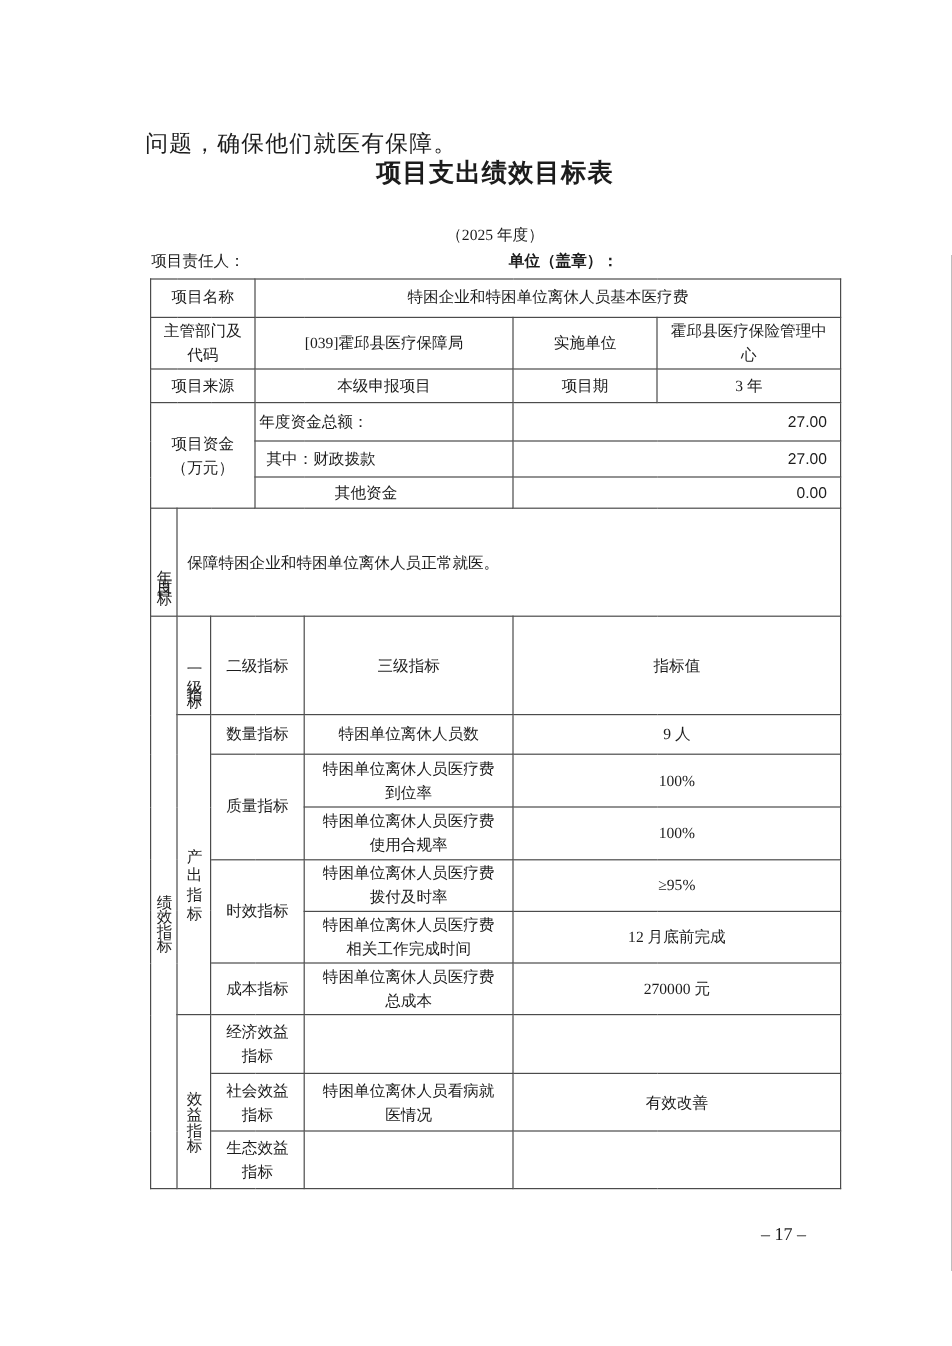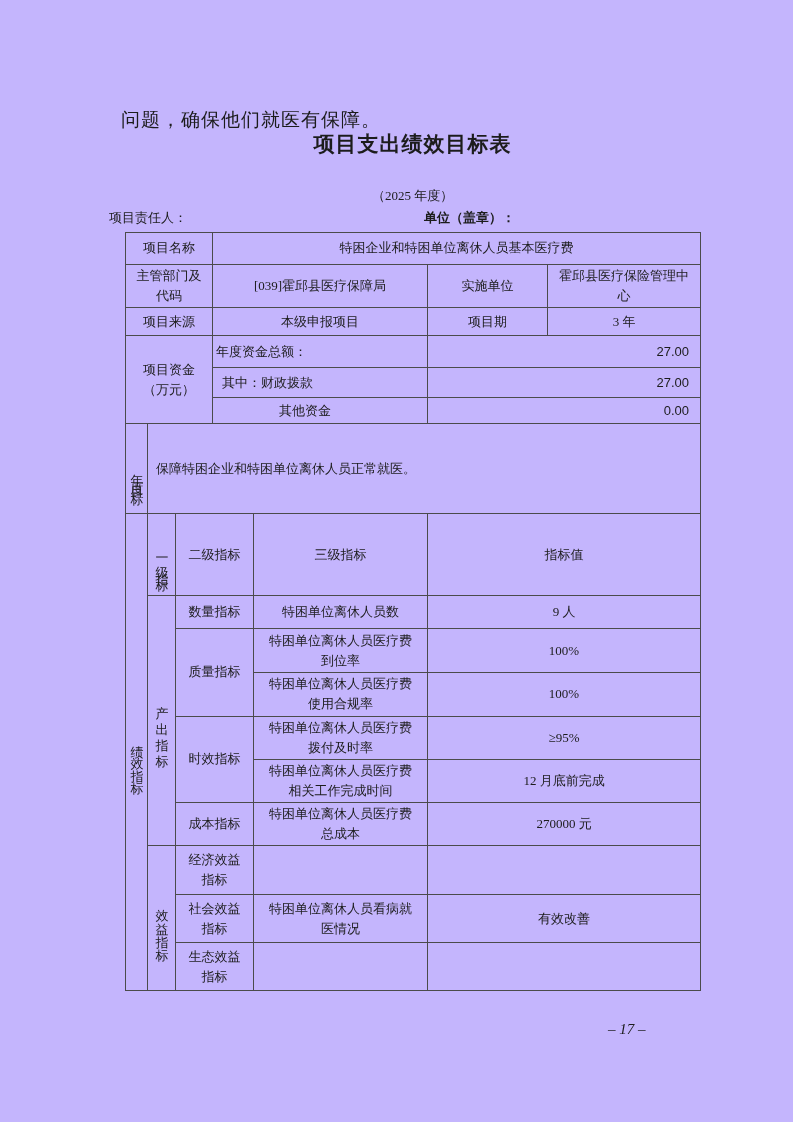"问题，确保他们就医有保障。" .page { background: #c4b5fd -> #ffffff }
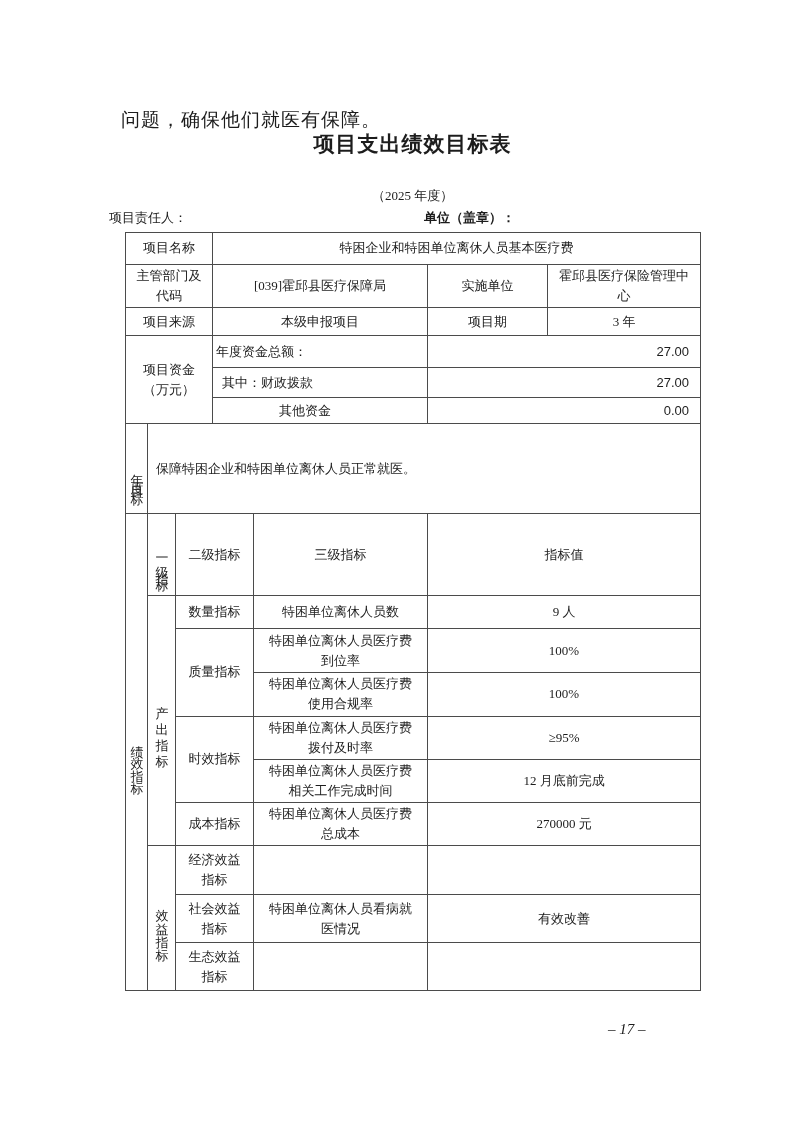"项目责任人：" .responsible { left: 109px -> 126px }
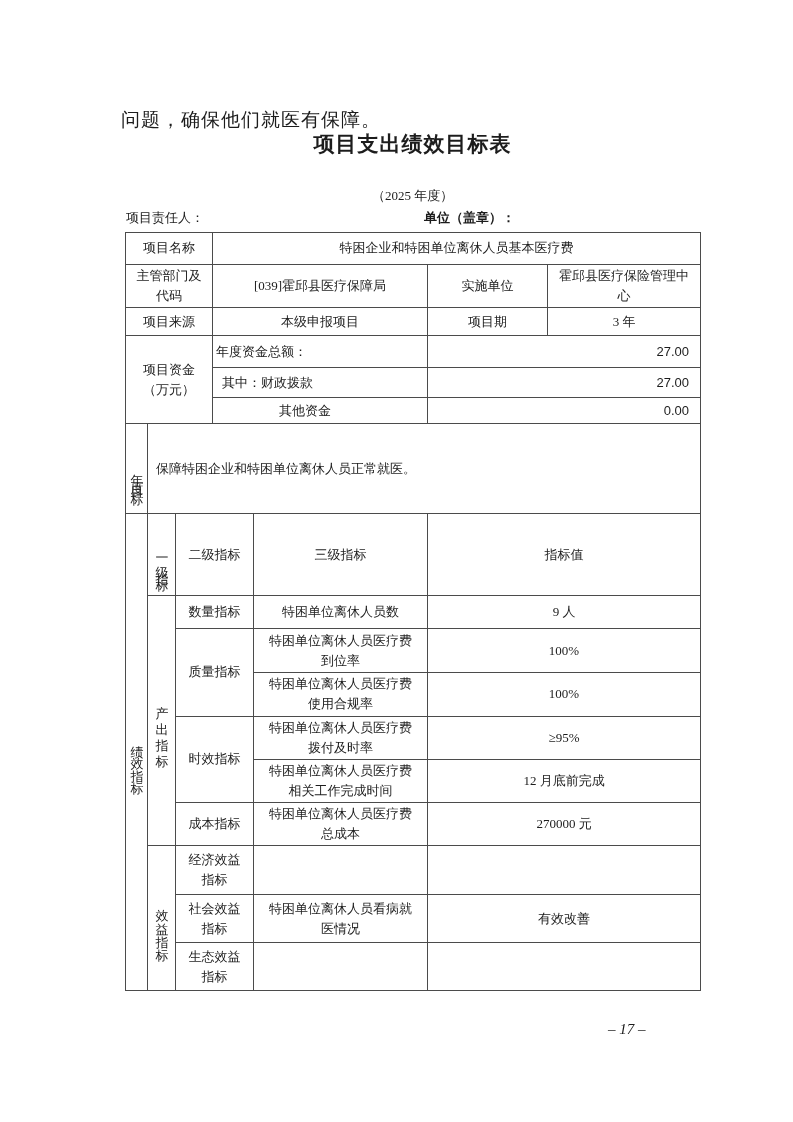"– 17 –" .page-number { font-style: italic -> none; text-align: left -> center }
